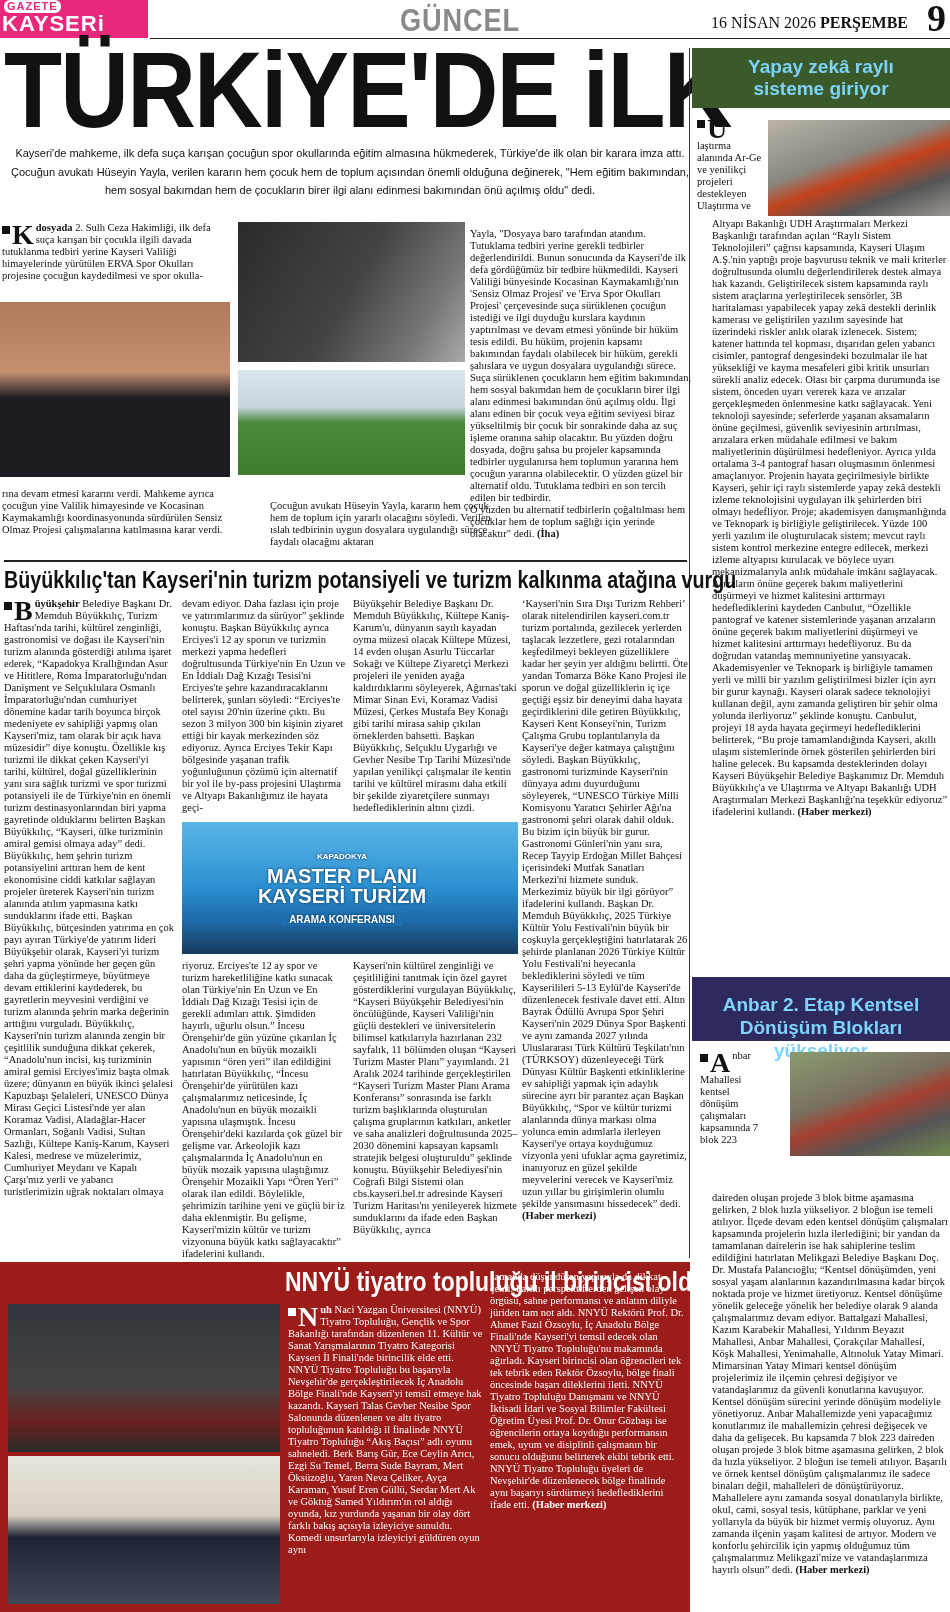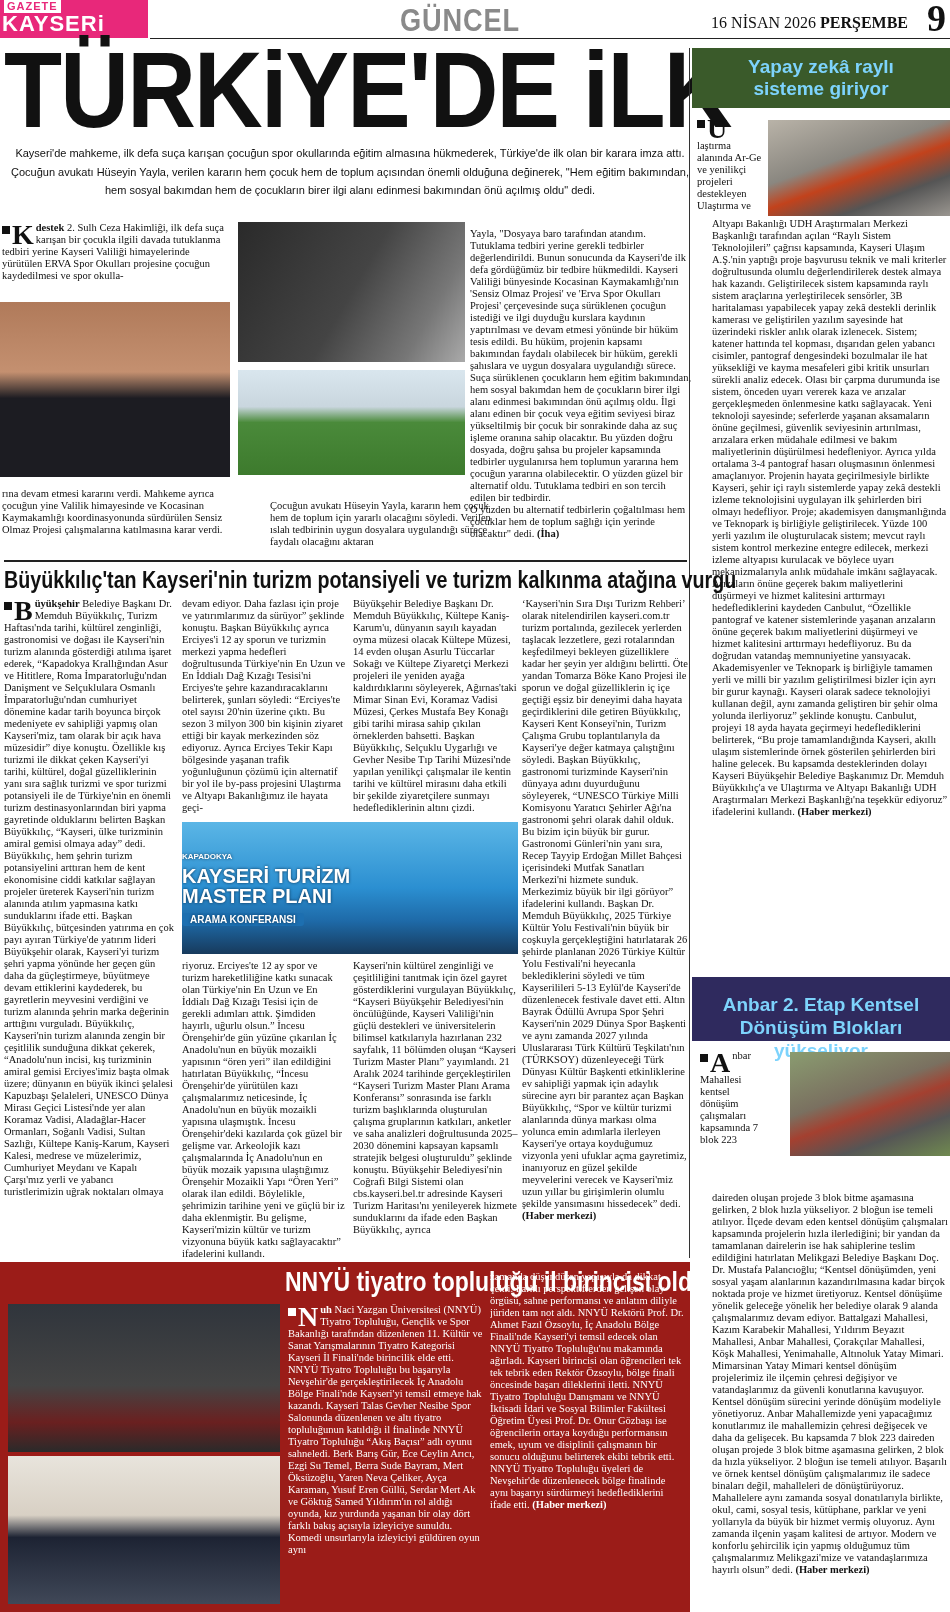"GAZETE" .logo .small { border-radius: none -> 6px }
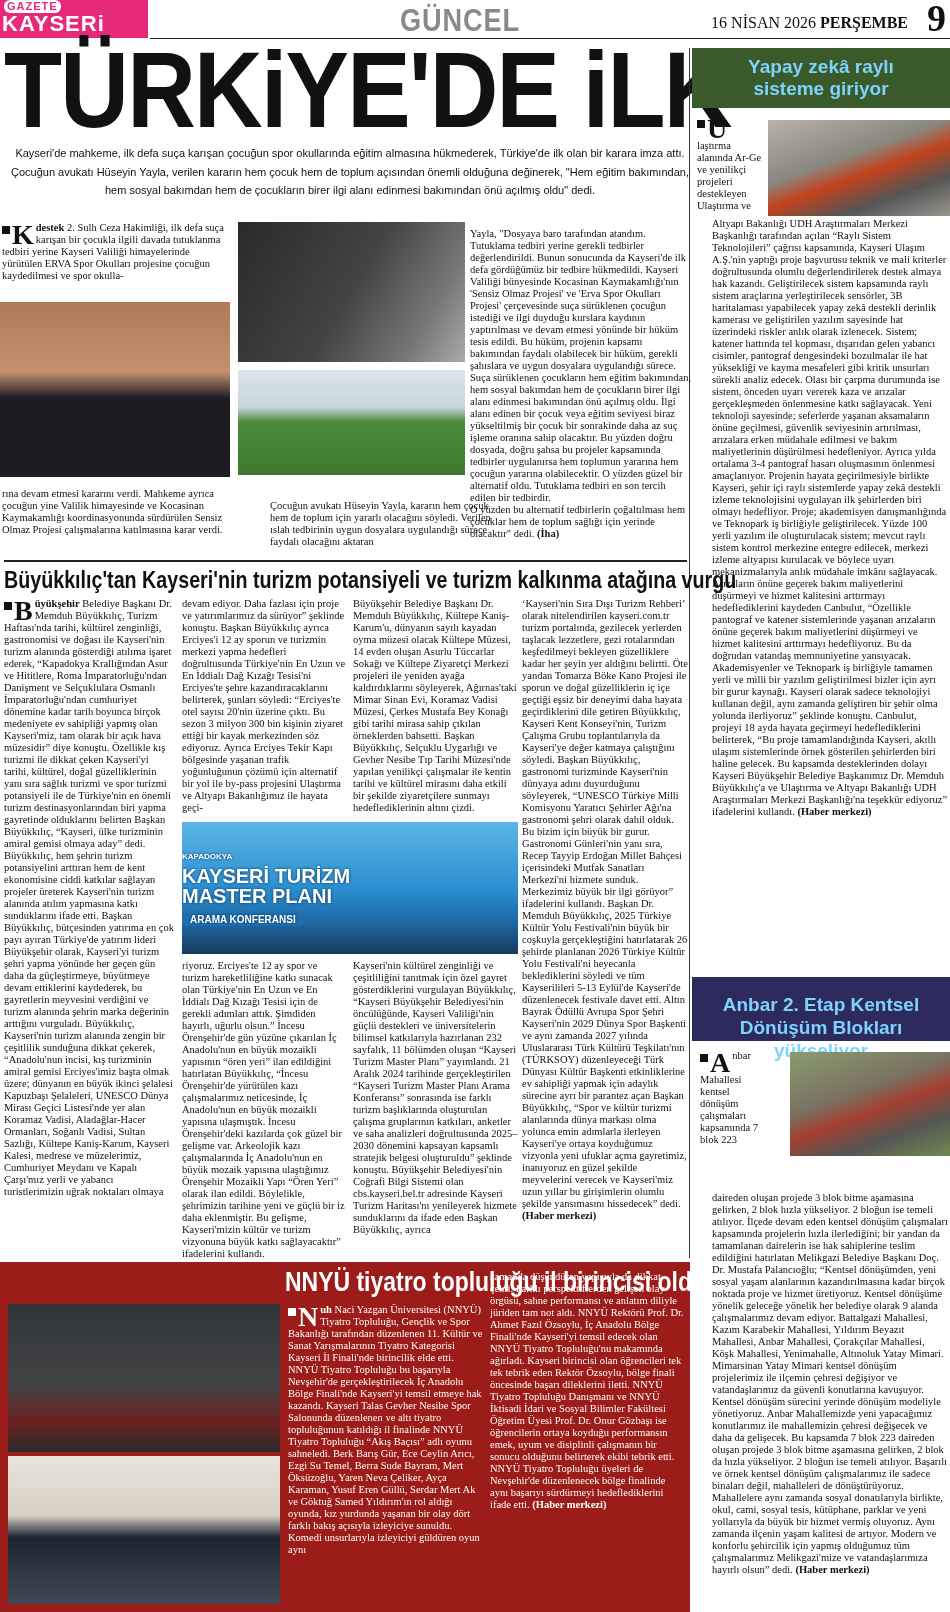"destek" b { text: destek -> dosyada }
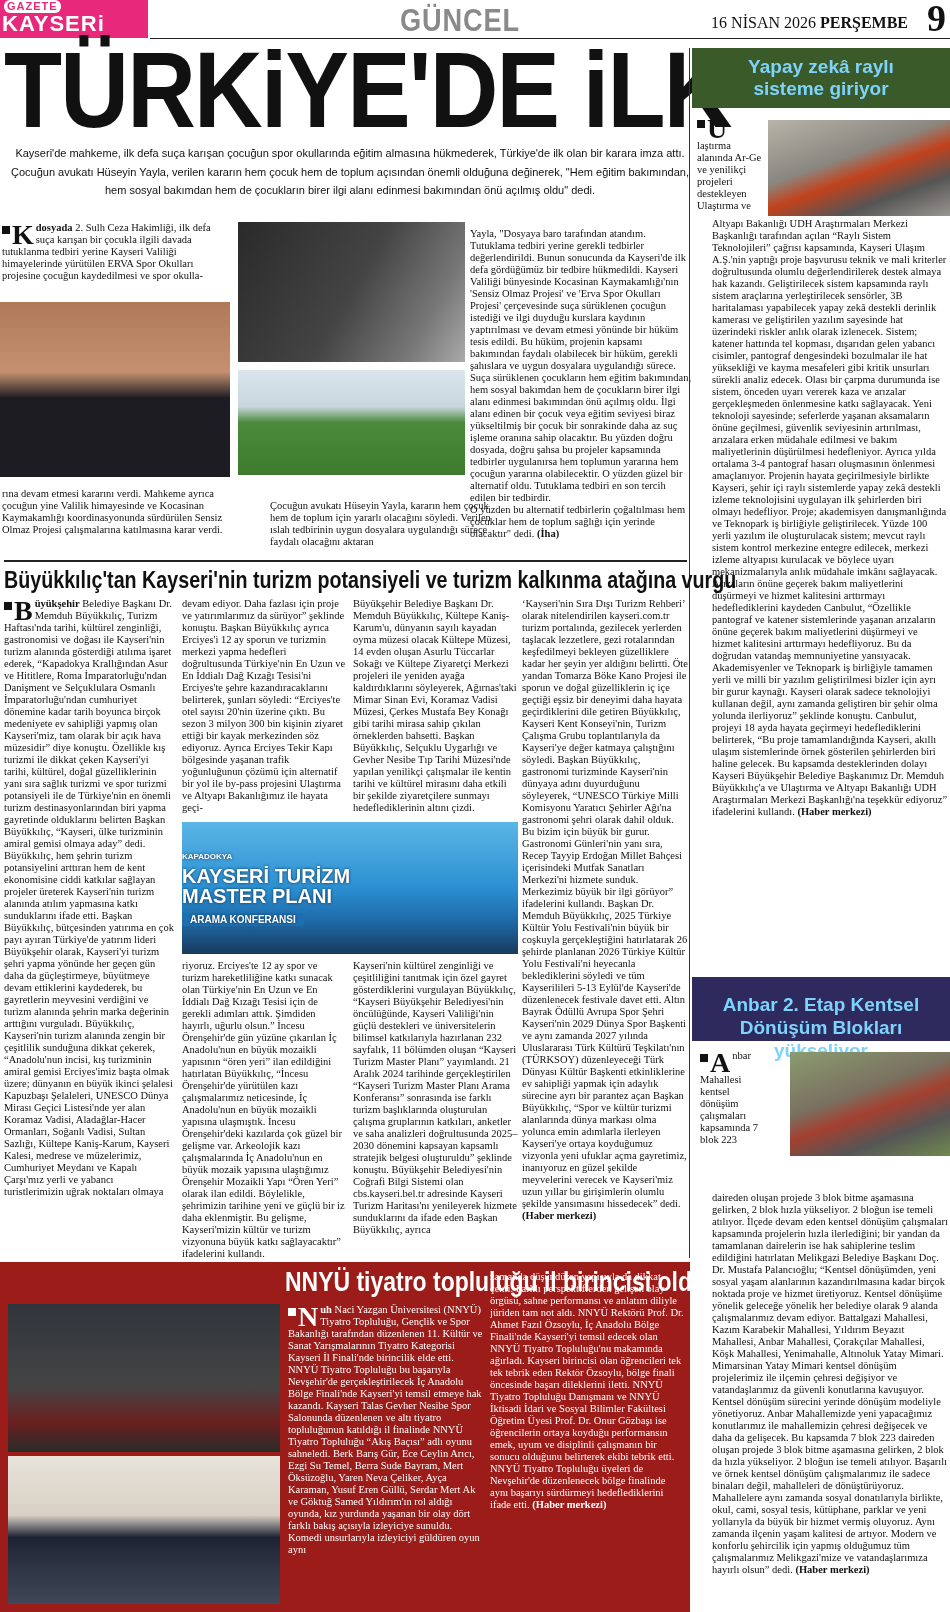"KAPADOKYA" .tourism-text { text-align: none -> center }
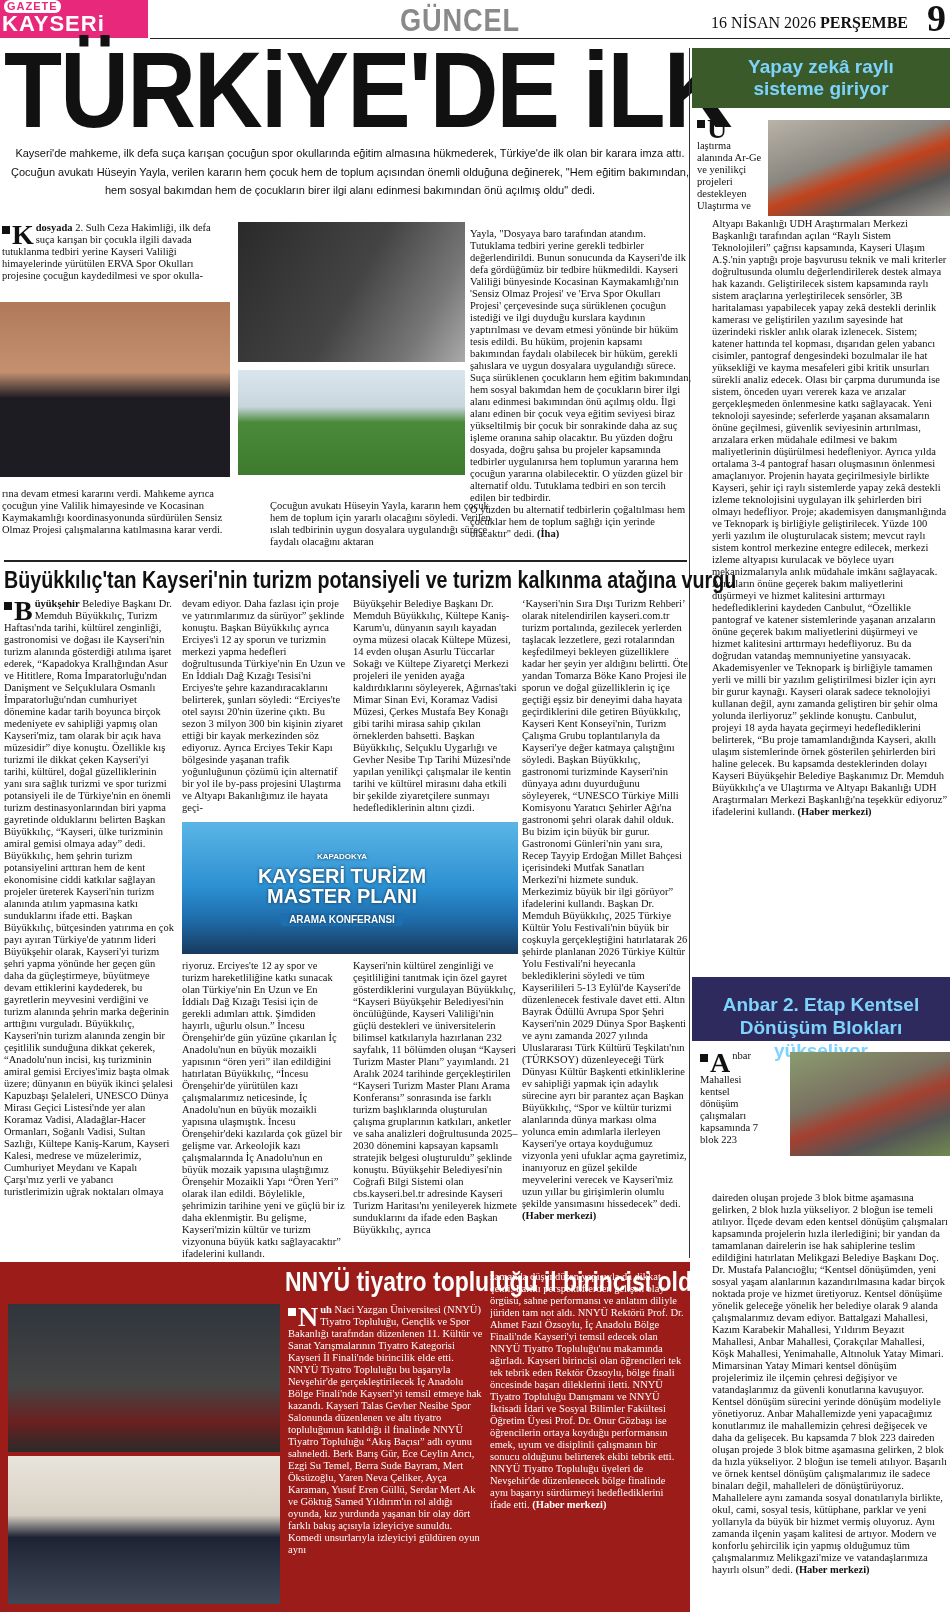"KAYSERİ TURİZM" div { order: before "MASTER PLANI" -> after "MASTER PLANI" }
